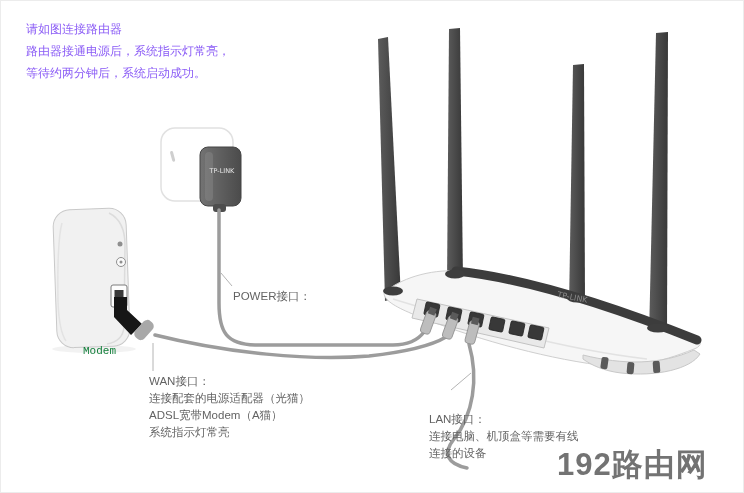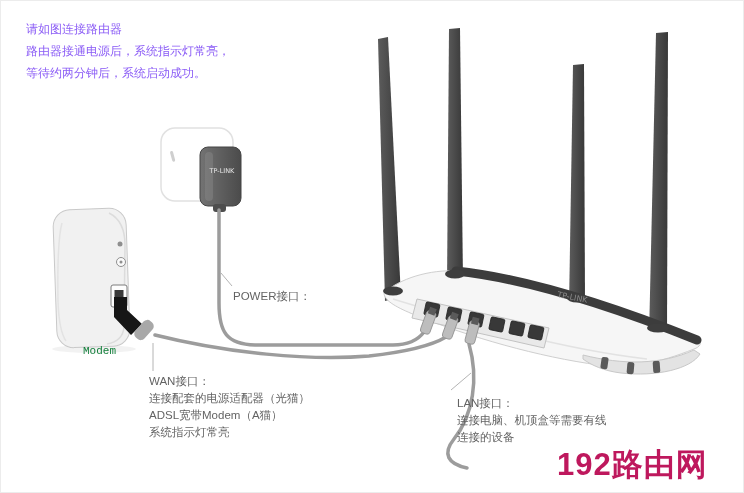"LAN接口：" .co-lan { margin-left: 28px -> none; top: 394px -> 410px }
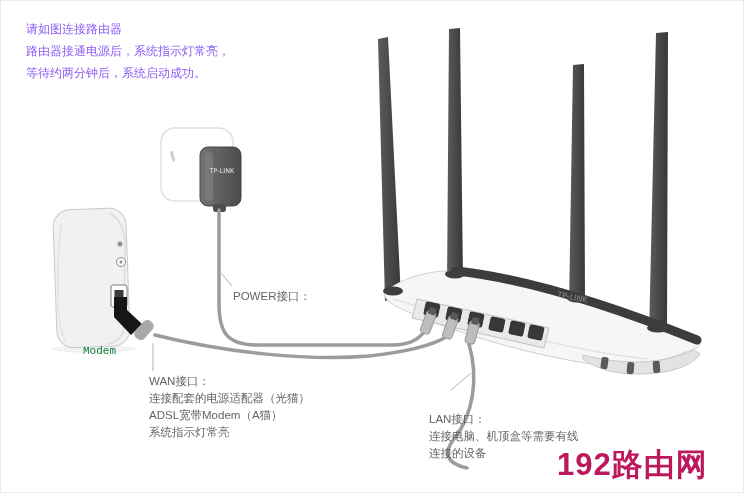"192路由网" .watermark { color: #be185d -> #737373 }
